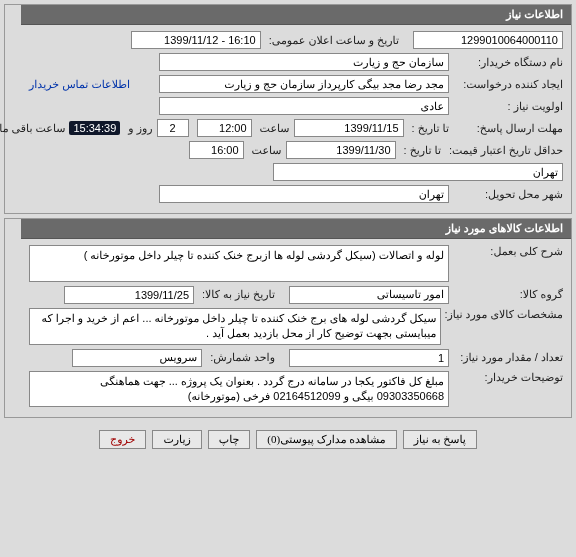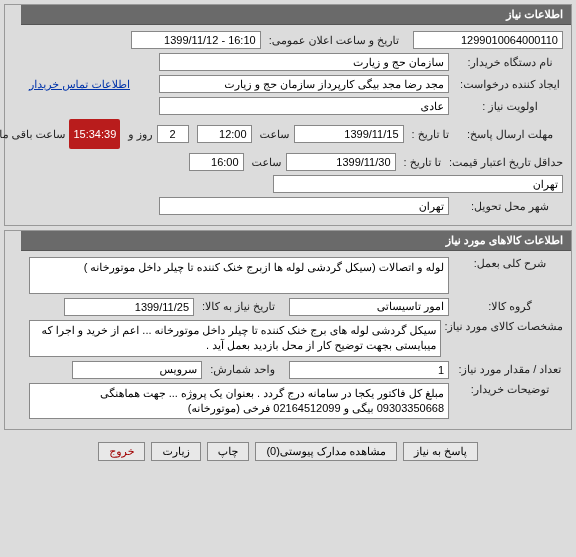"تاریخ و ساعت اعلان عمومی:" .label { text-align: center -> none }
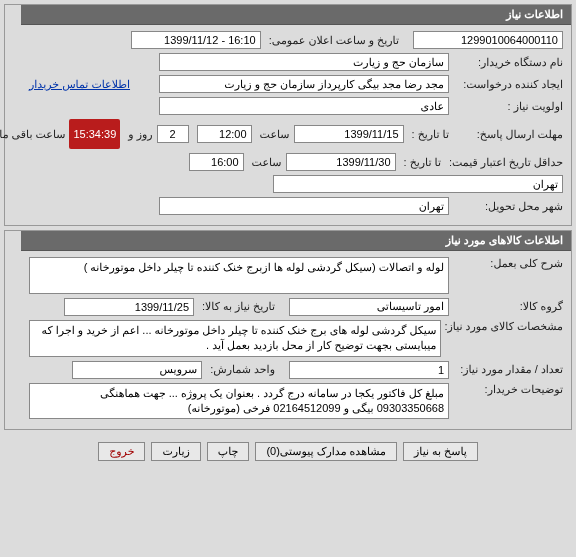"اطلاعات تماس خریدار" .link { text-decoration: underline -> none }
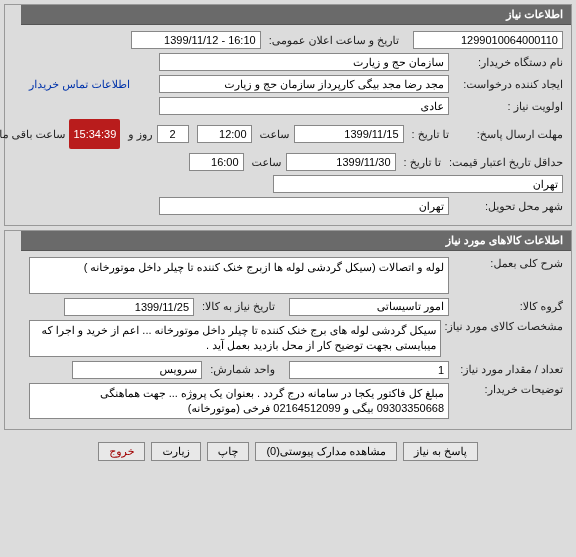"15:34:39" .countdown { background: #b91c1c -> #0f172a; height: 30px -> 14px }
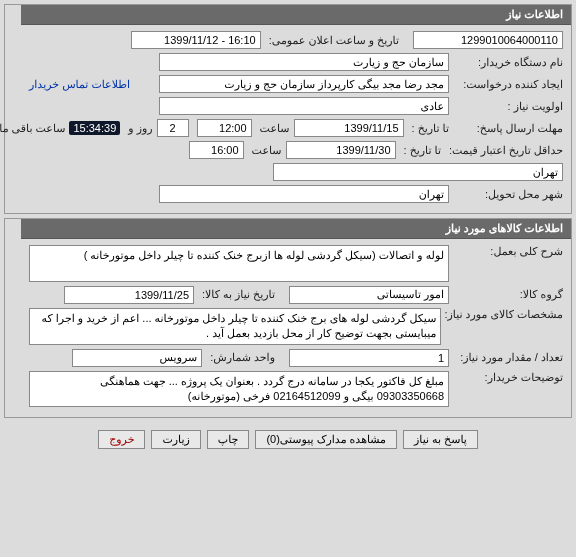"خروج" .btn { font-family: Liberation Sans, sans-serif -> Liberation Serif, serif }
